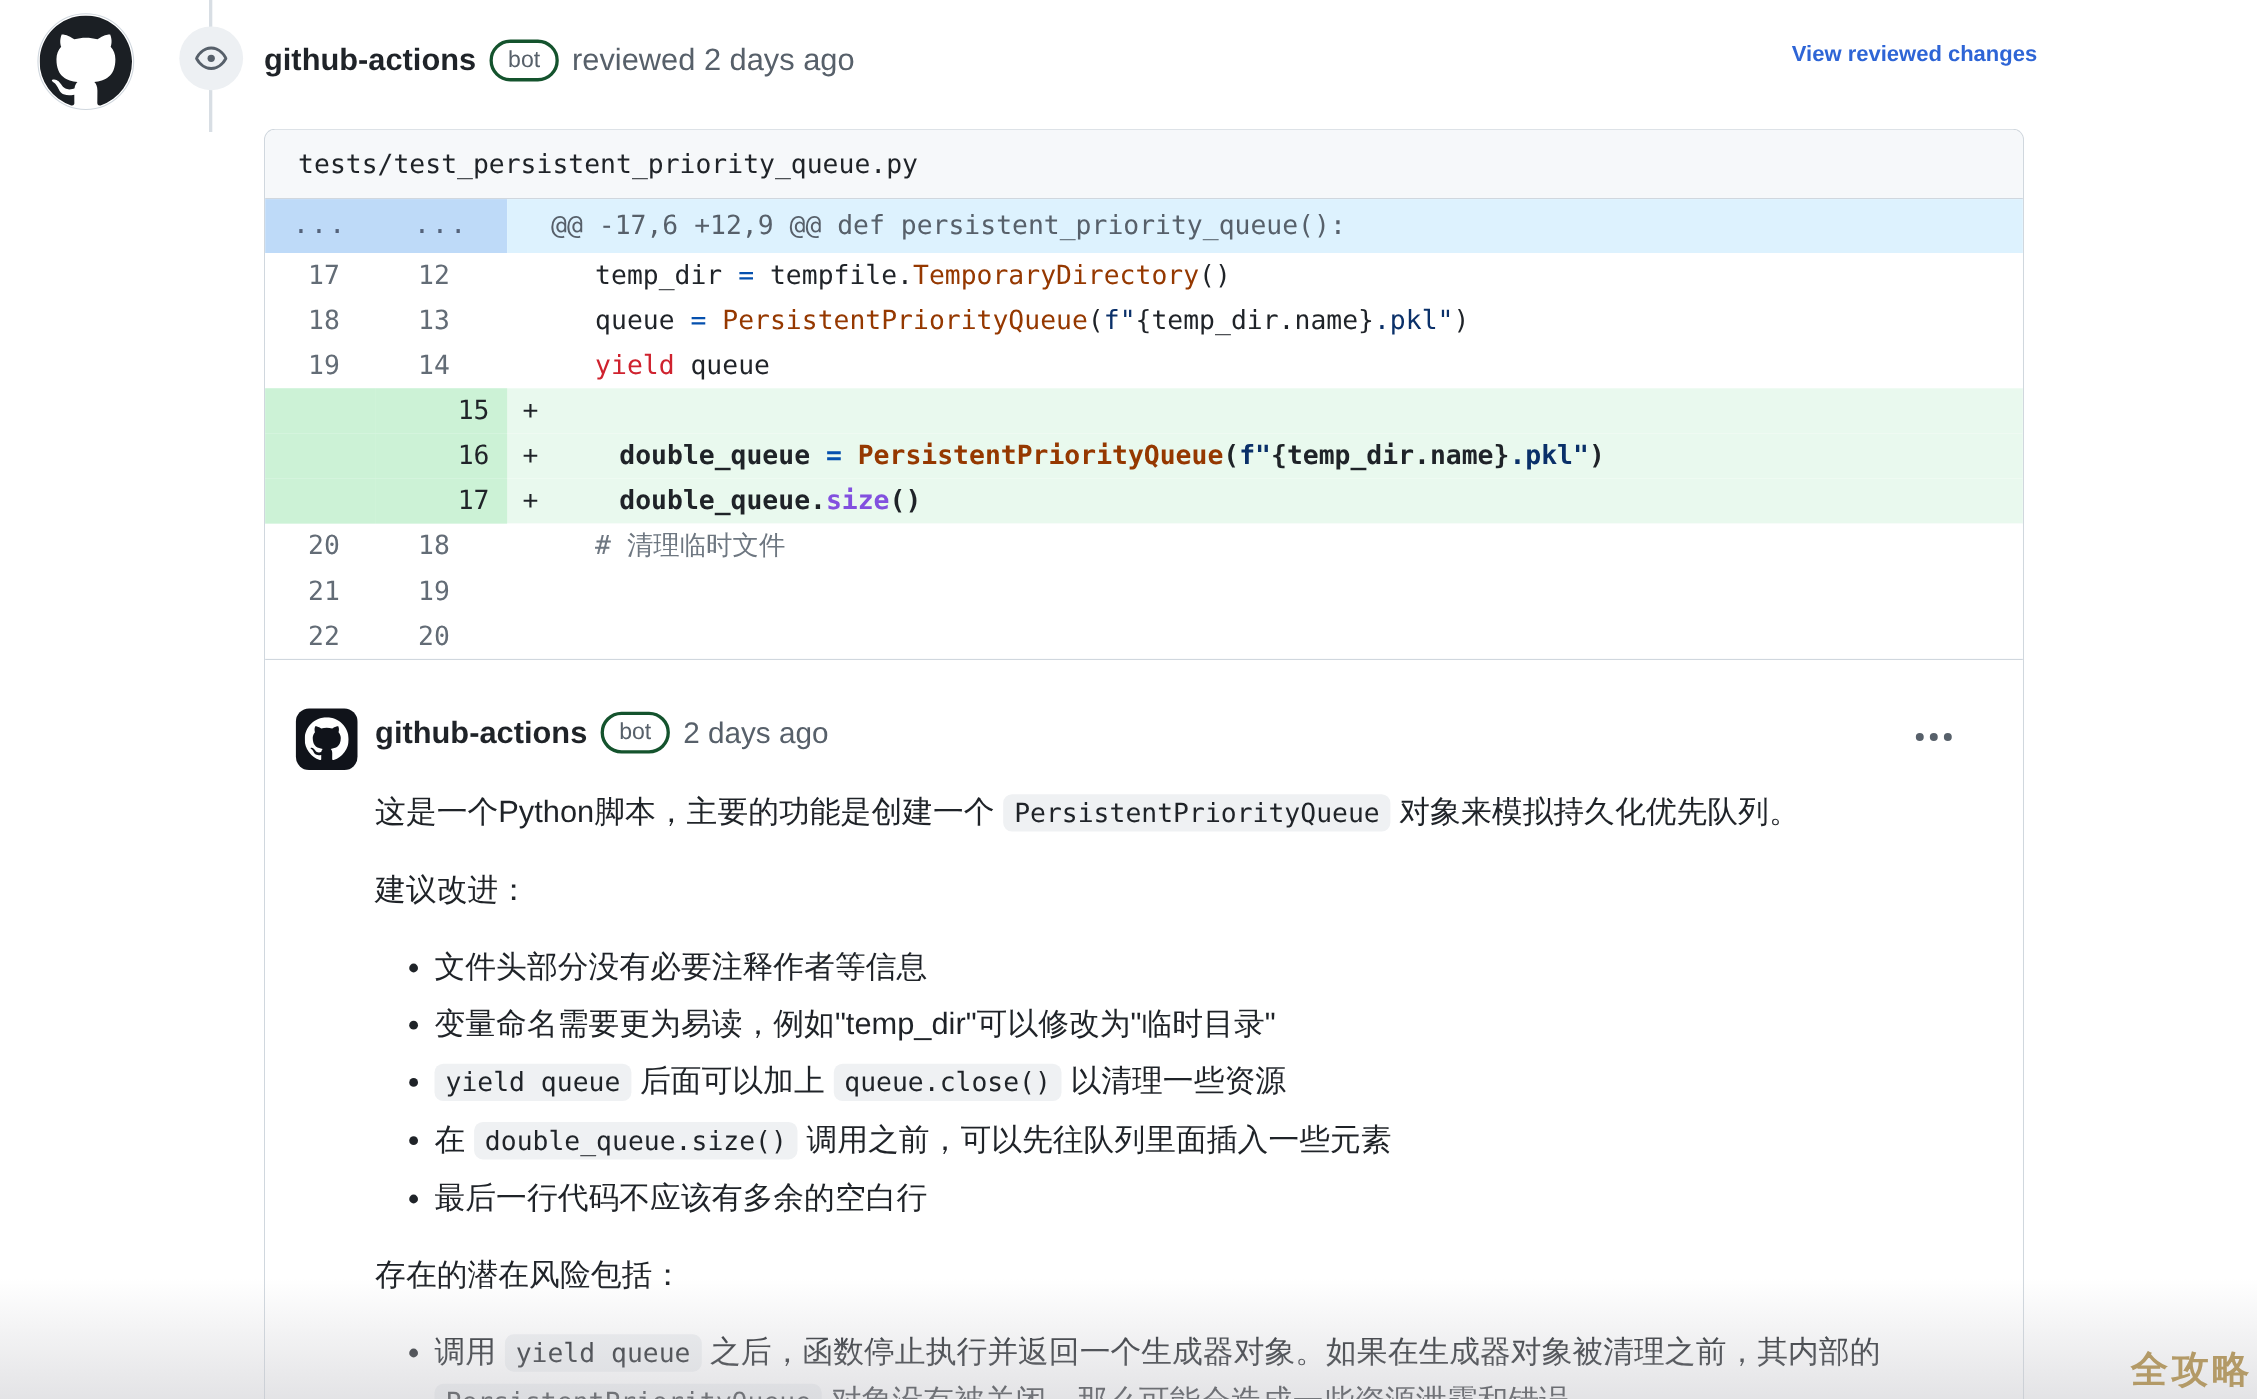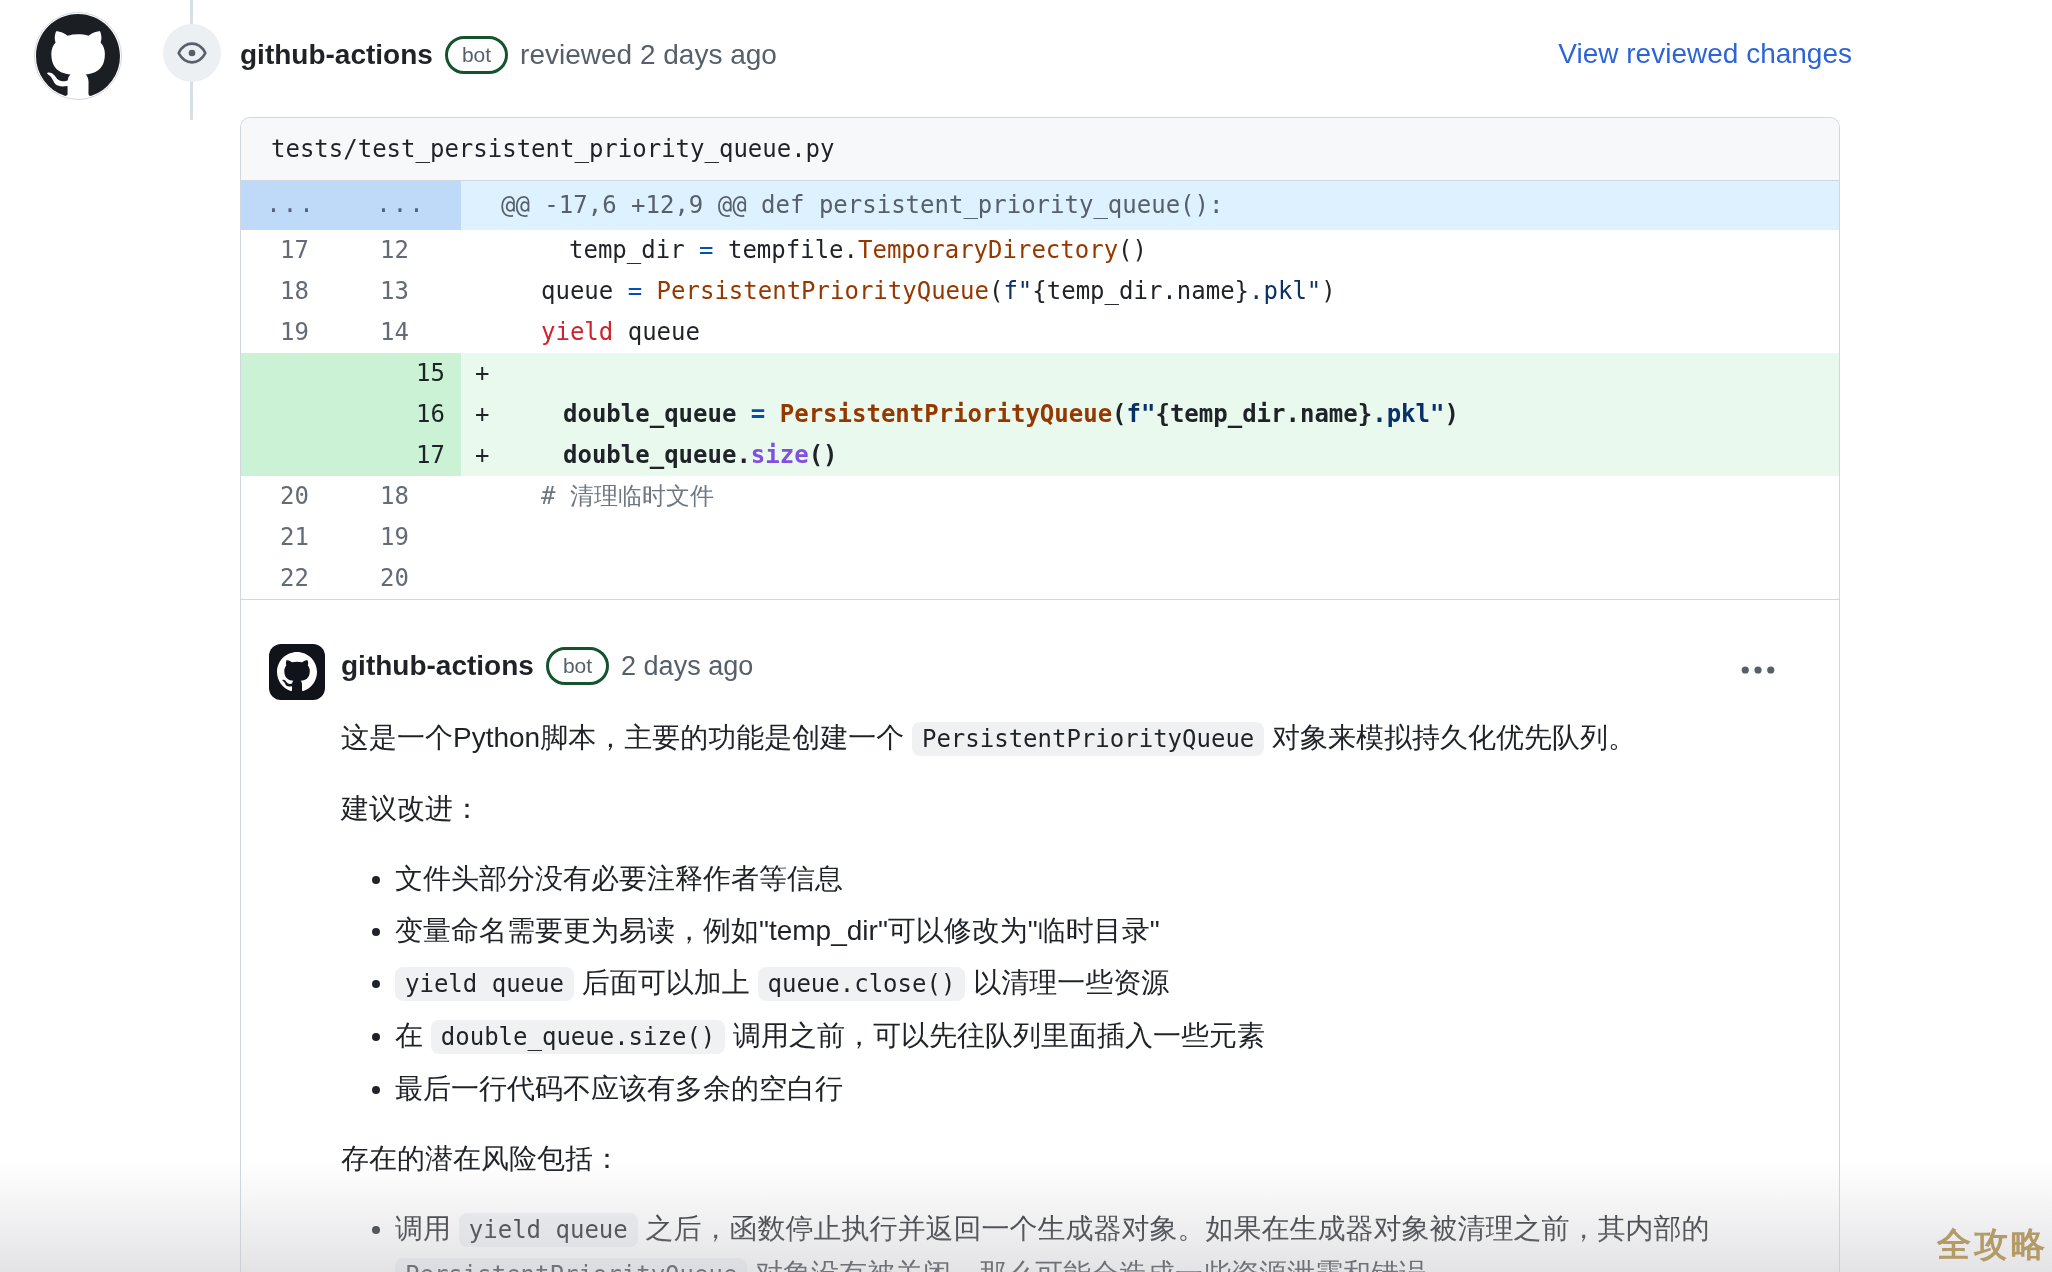"View reviewed changes" .view-link { font-size: 28px -> 20px; font-weight: 400 -> 700 }
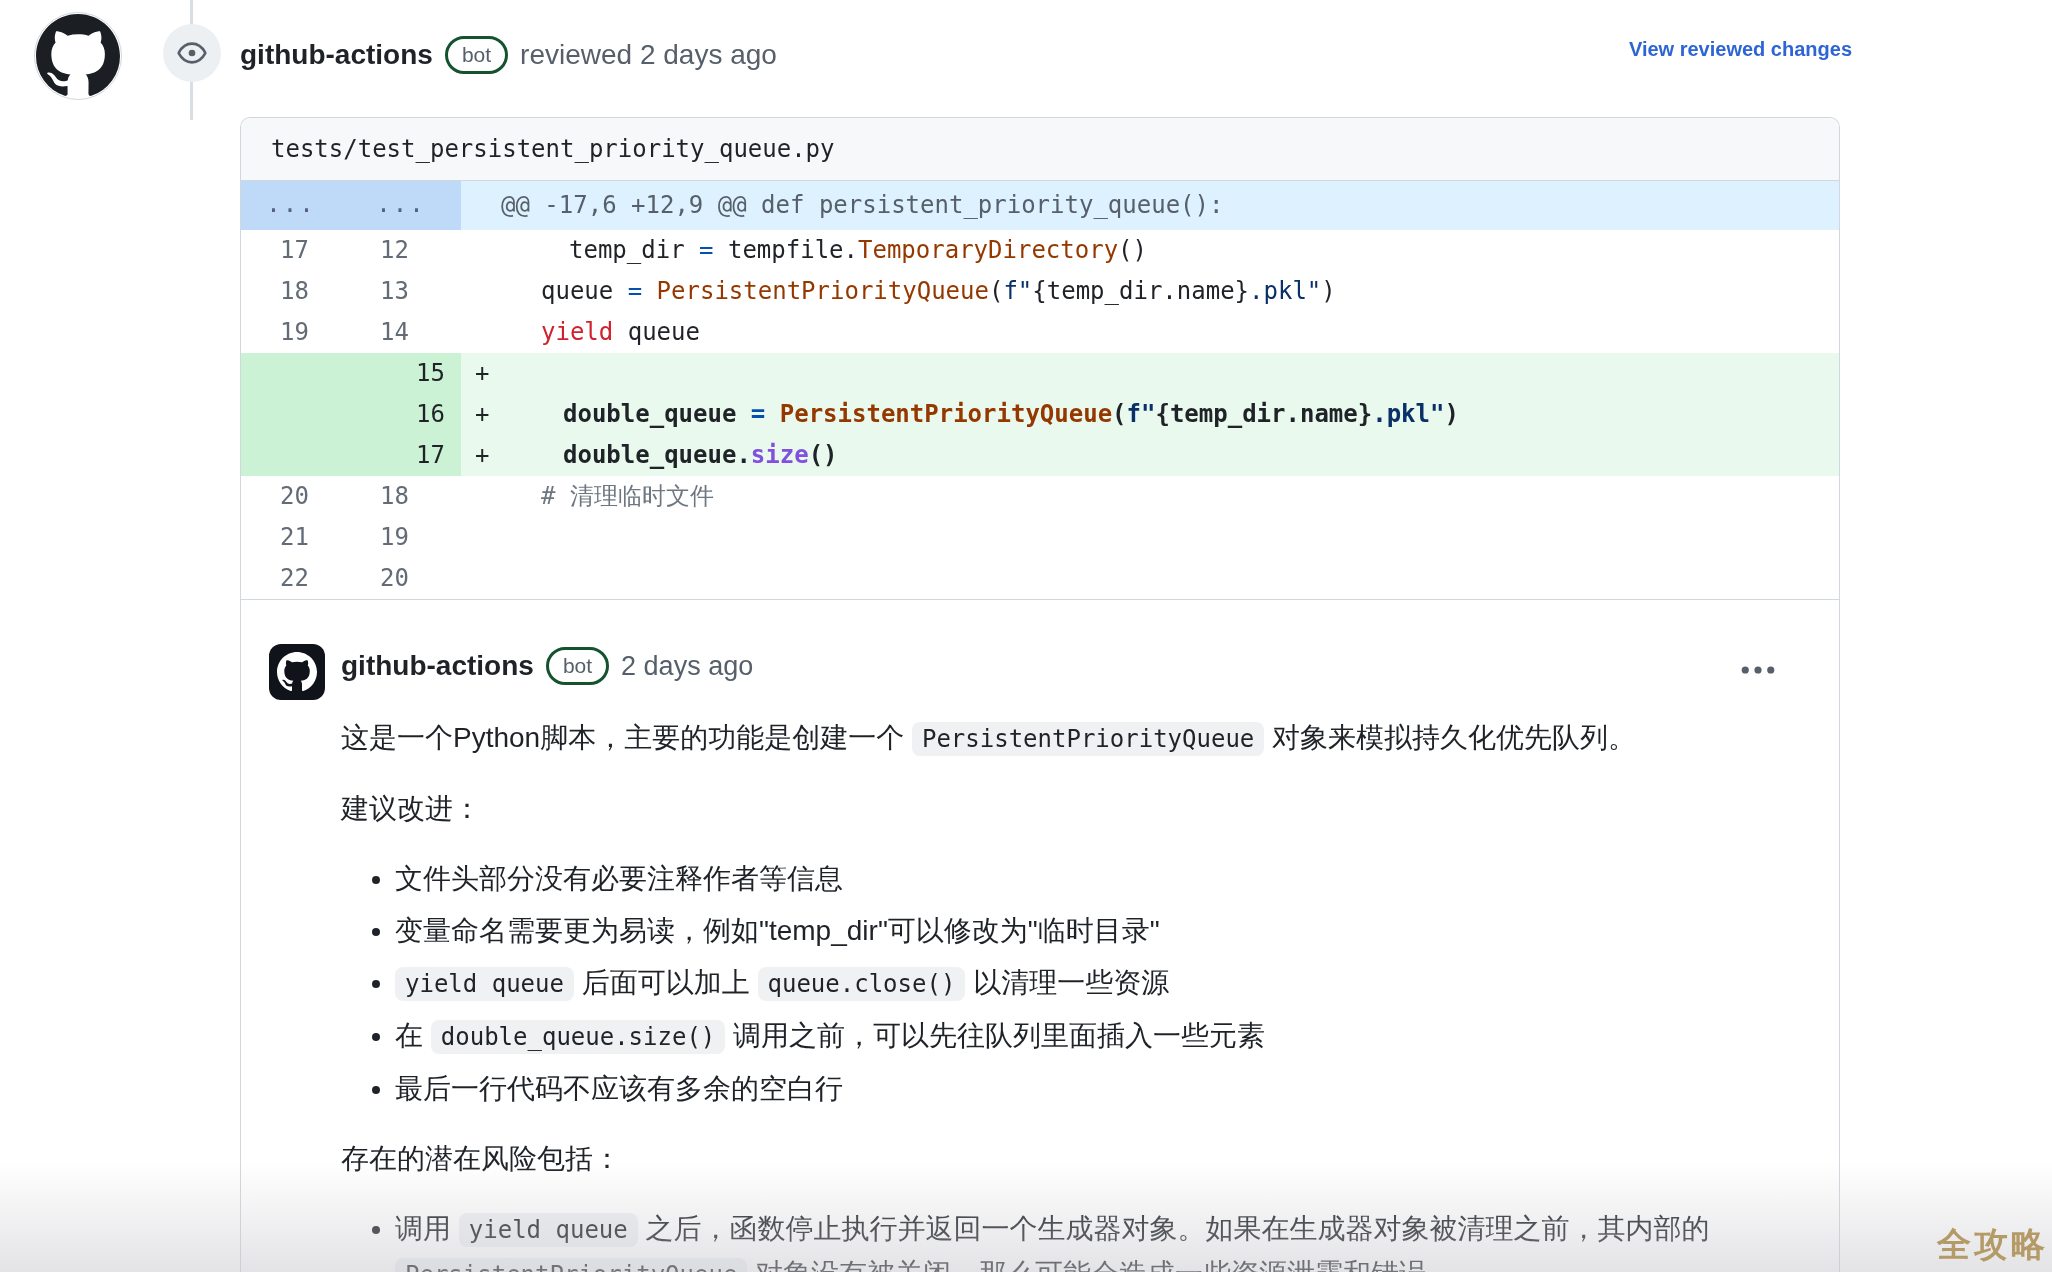"temp_dir" span { margin-left: 28px -> none }
